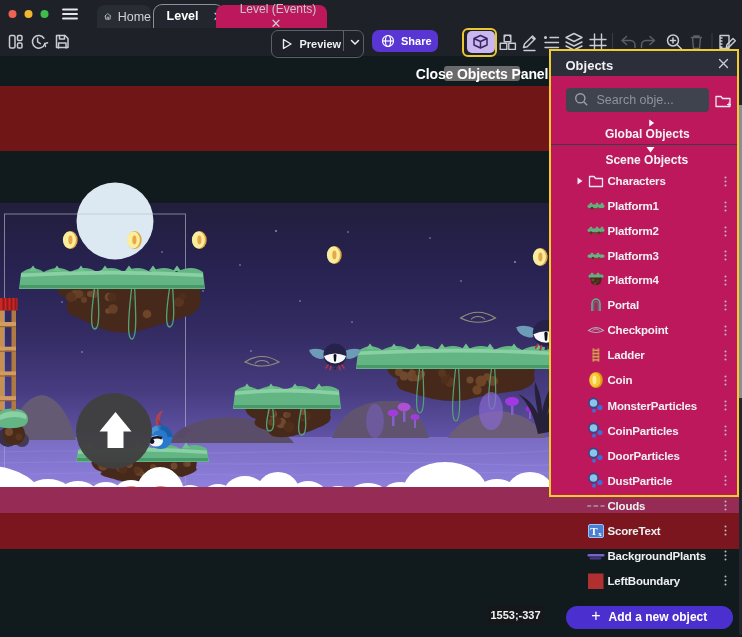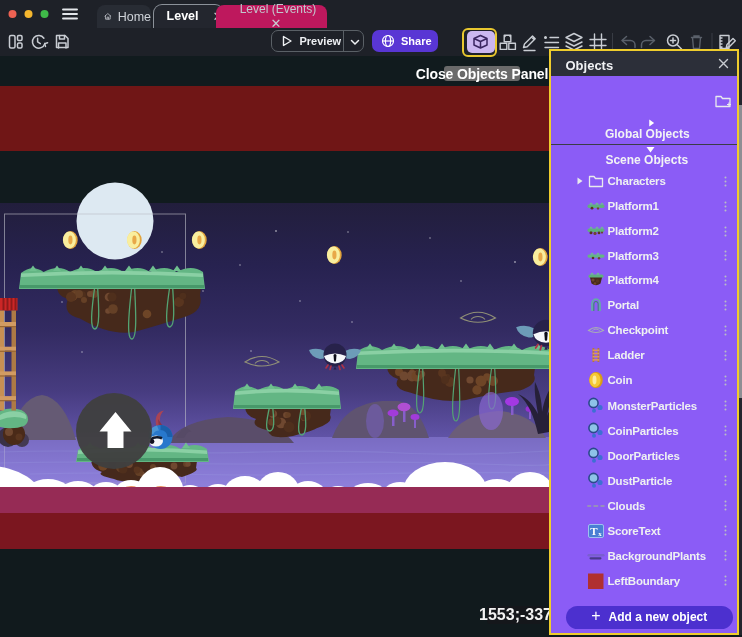"Preview" #previewBtn { height: 22px -> 28px }
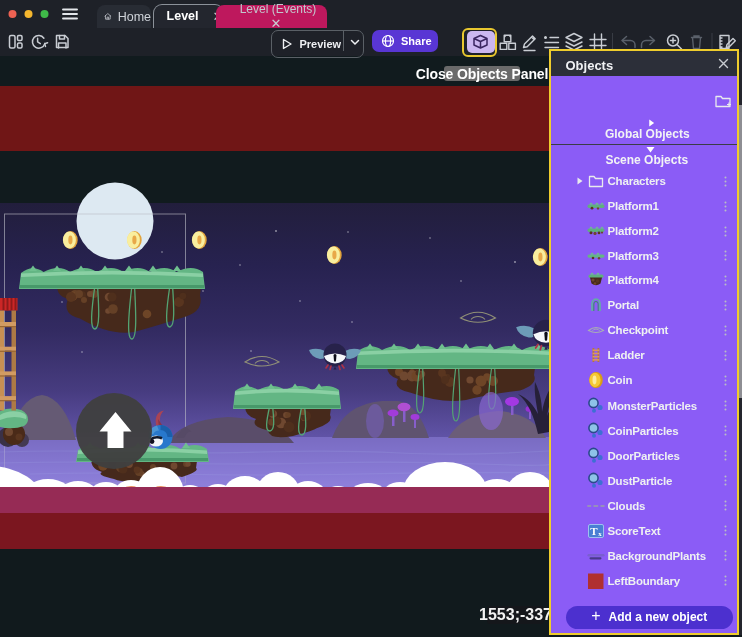"Objects" #panel { background: #8b5cf6 -> #be185d; height: 586px -> 448px }
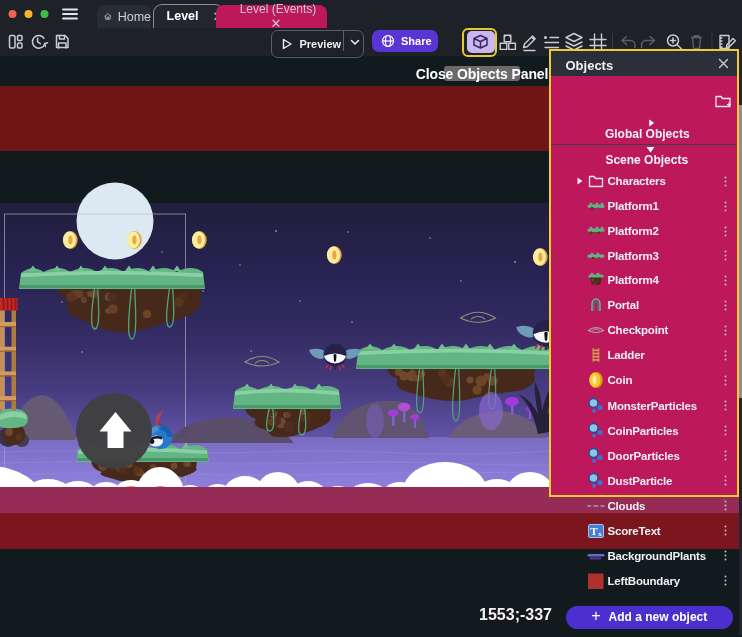"Search obje..." div { html: none -> <div> <svg> <g> <circle></circle> <line></line> </g> </svg> <span>Search obje...</span> </div> }
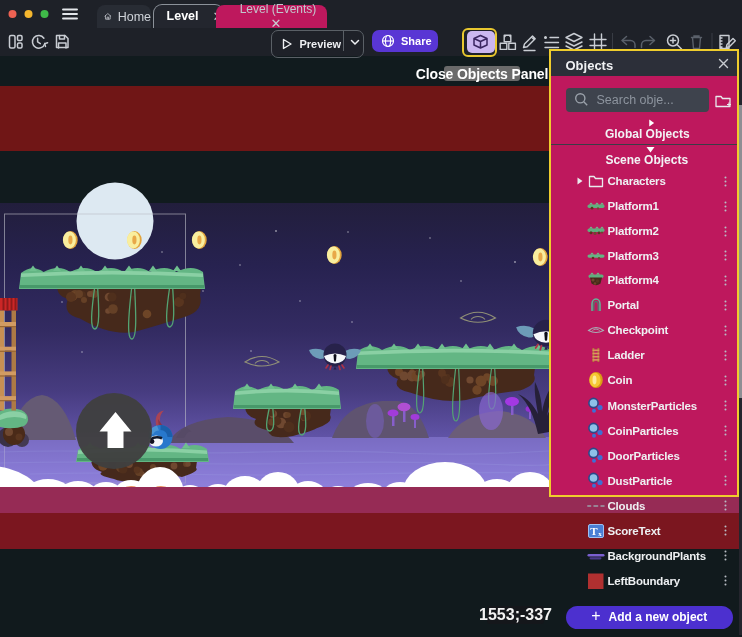"1553;-337" #coord { font-size: 16px -> 11px }
